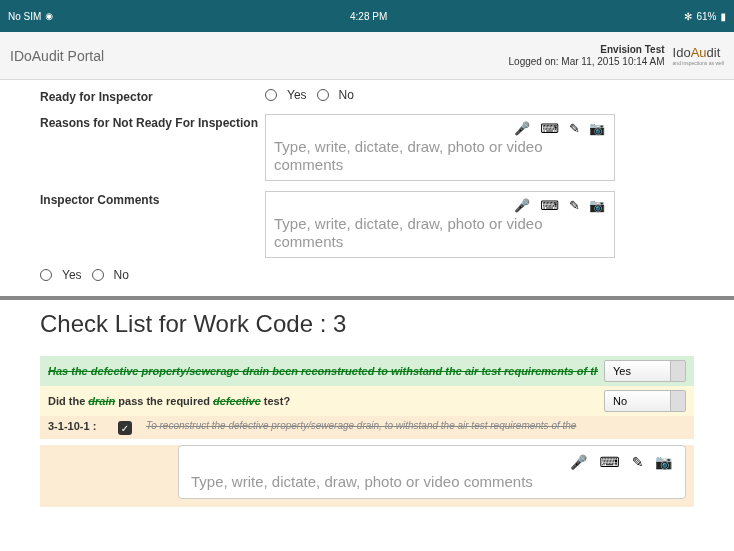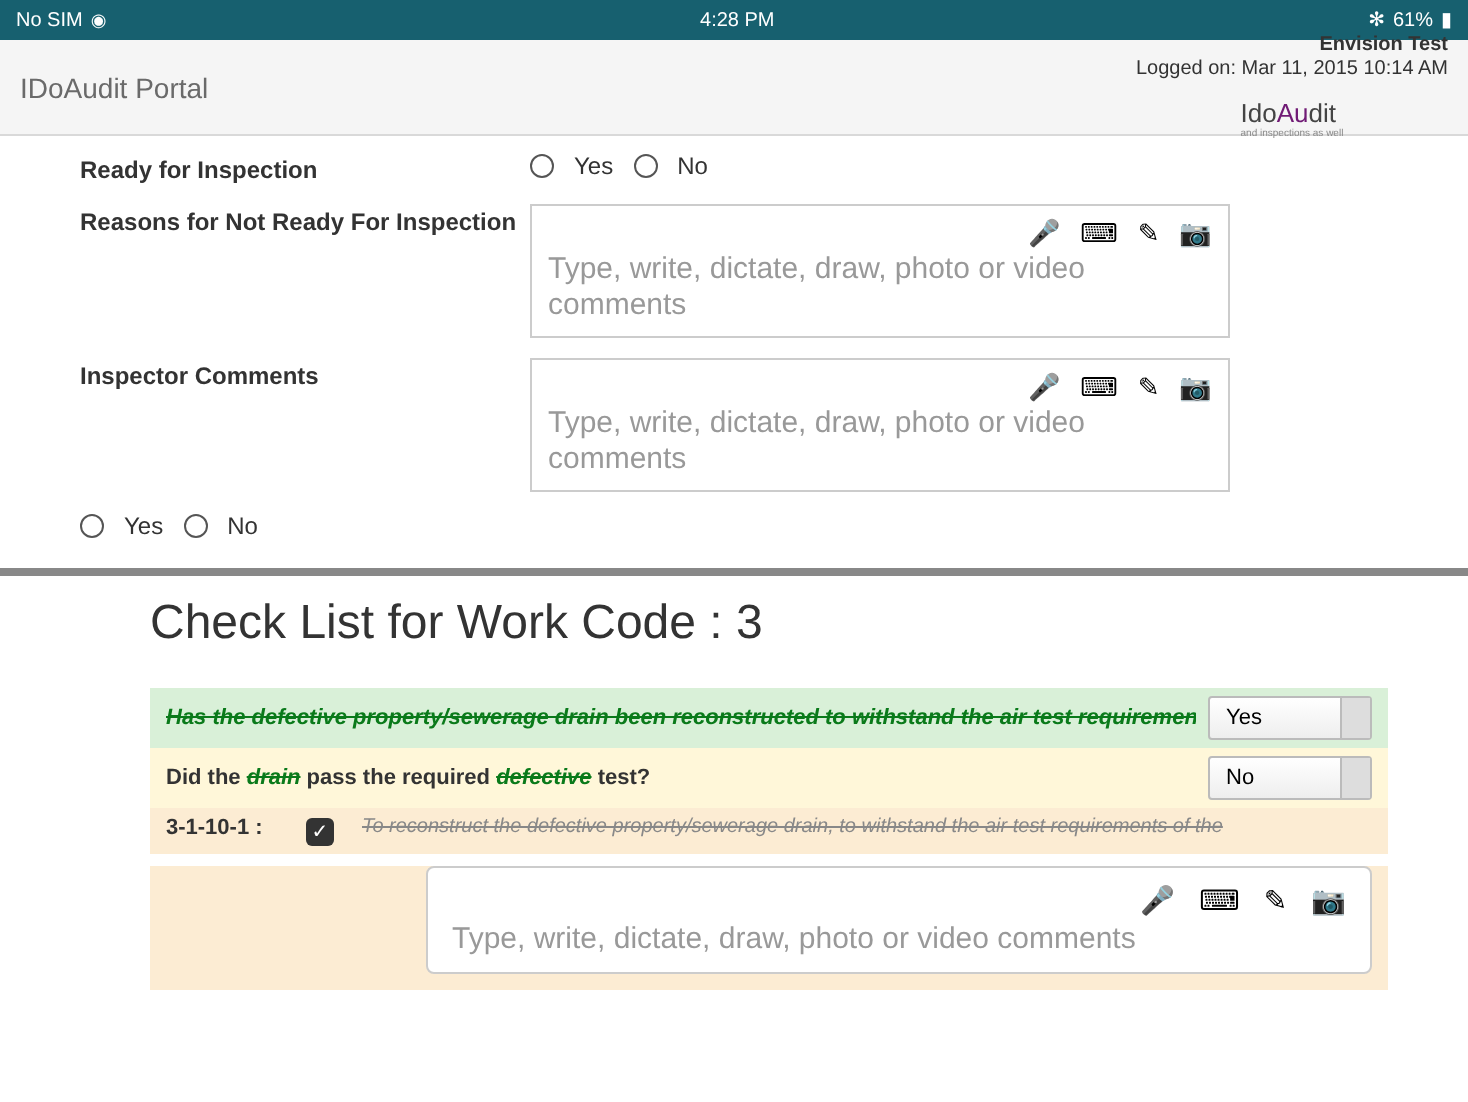"No SIM" .status-bar { height: 20px -> 32px }
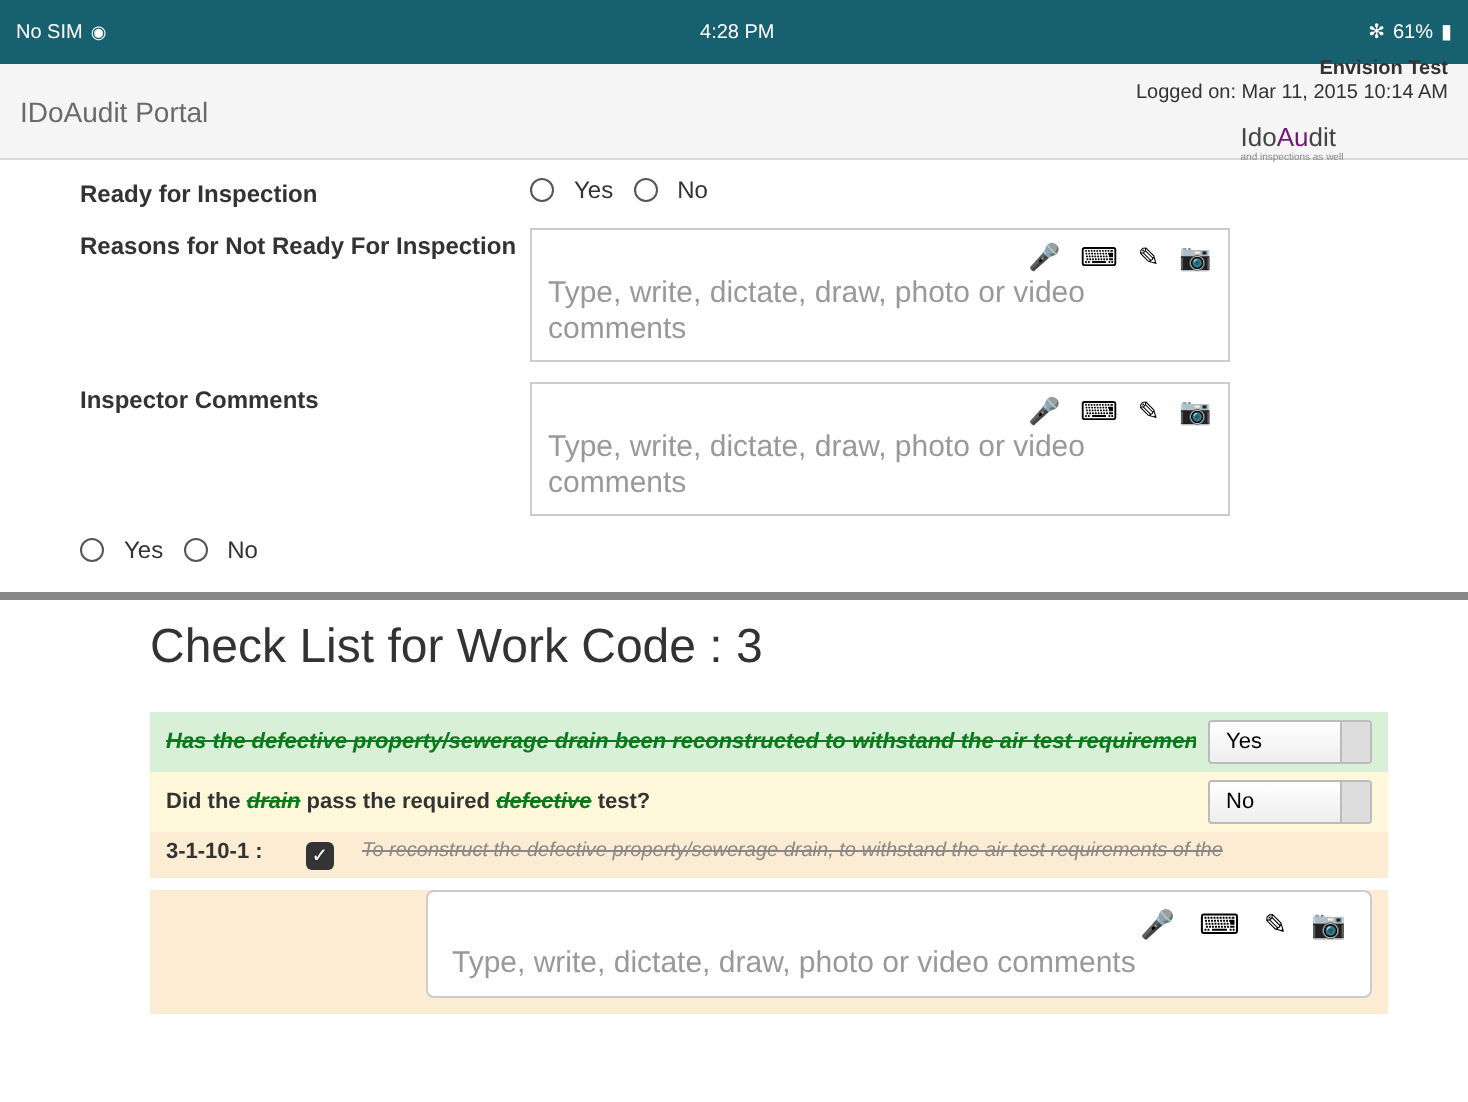"Envision Test" .header-right { flex-direction: column -> none }
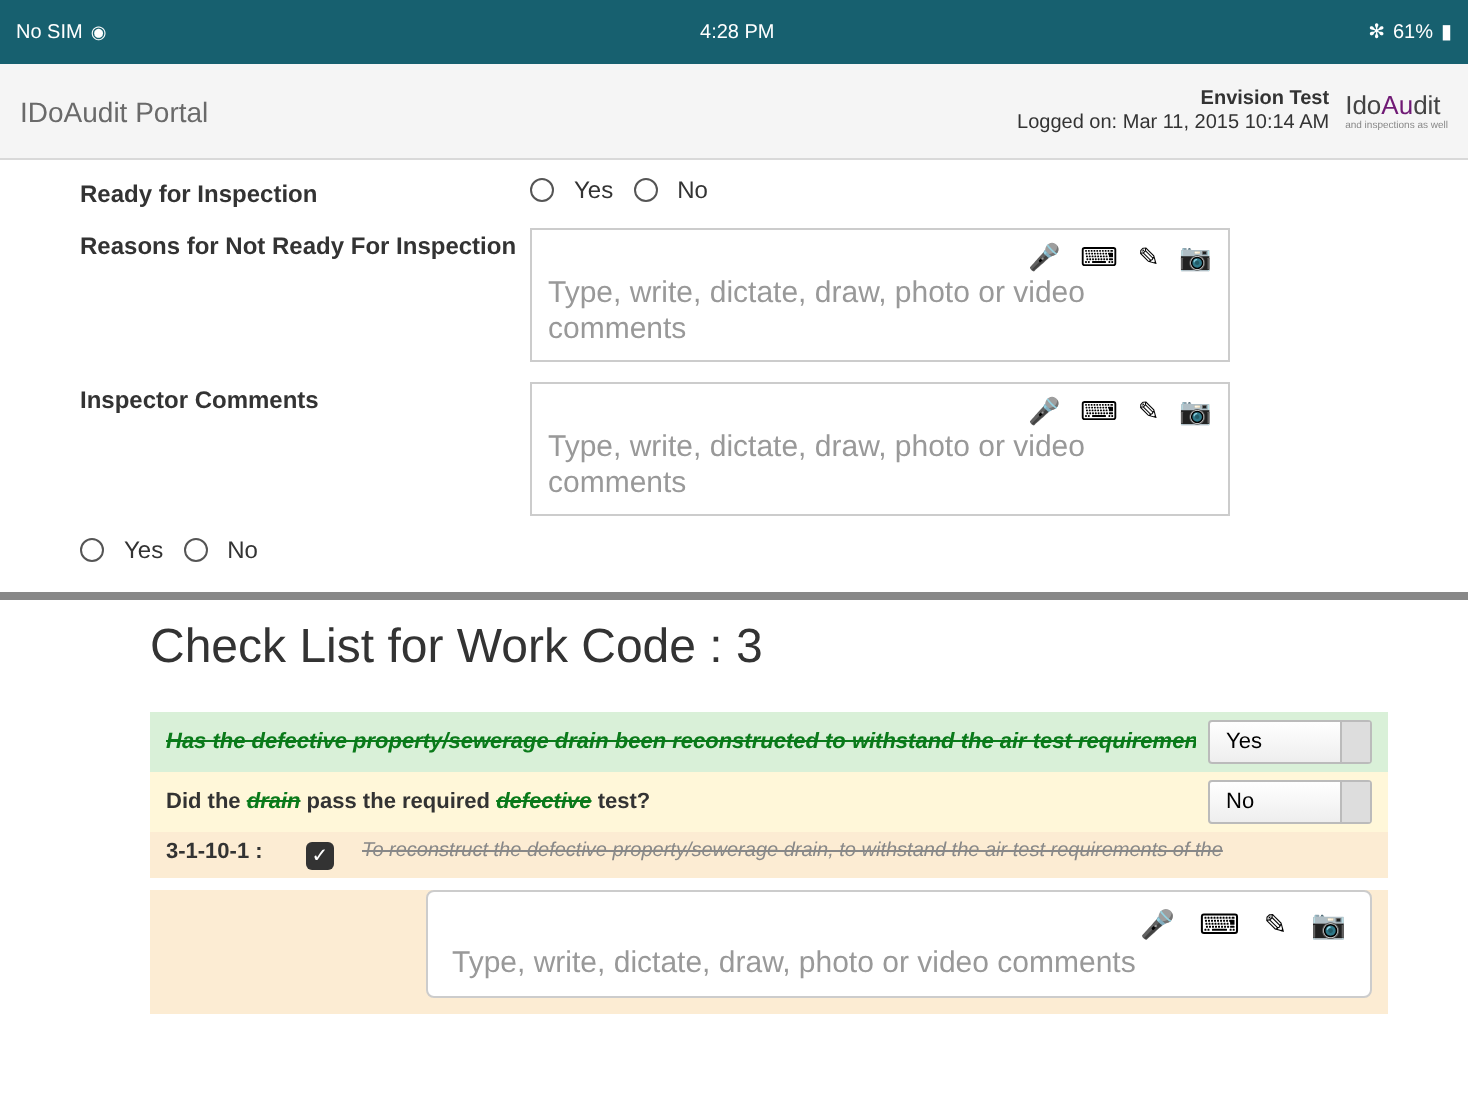"Au" .logo .au { color: #701a75 -> #a16207 }
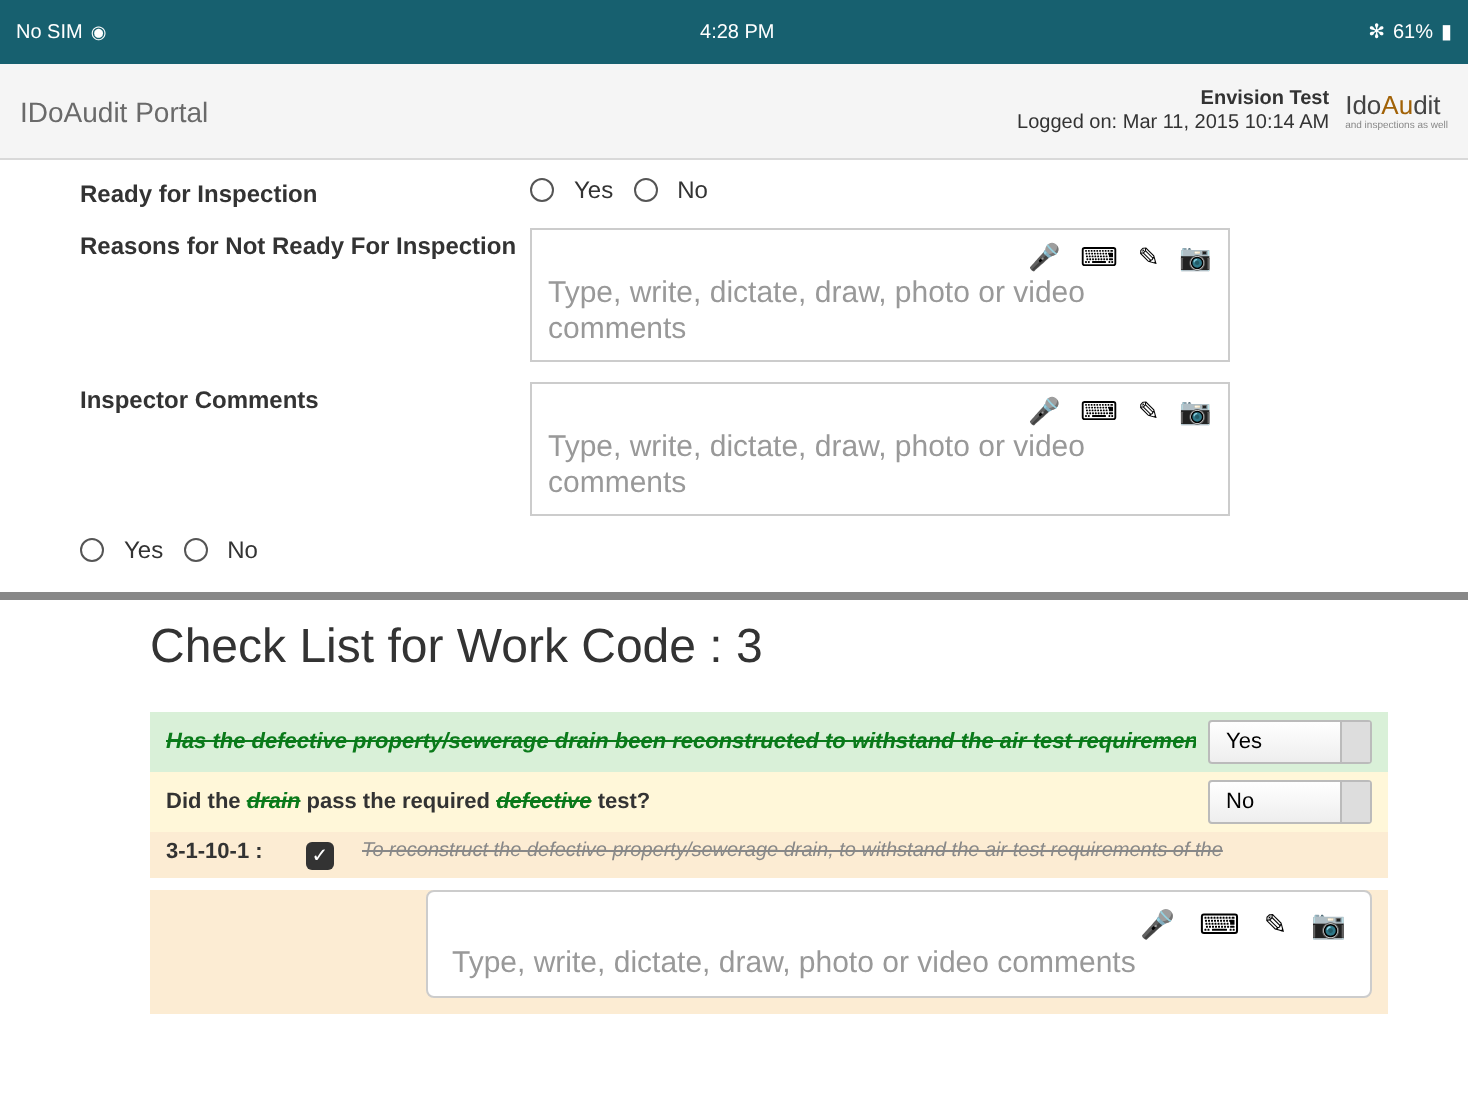"Ready for Inspection" div.field-label { text: Inspection -> Inspector }
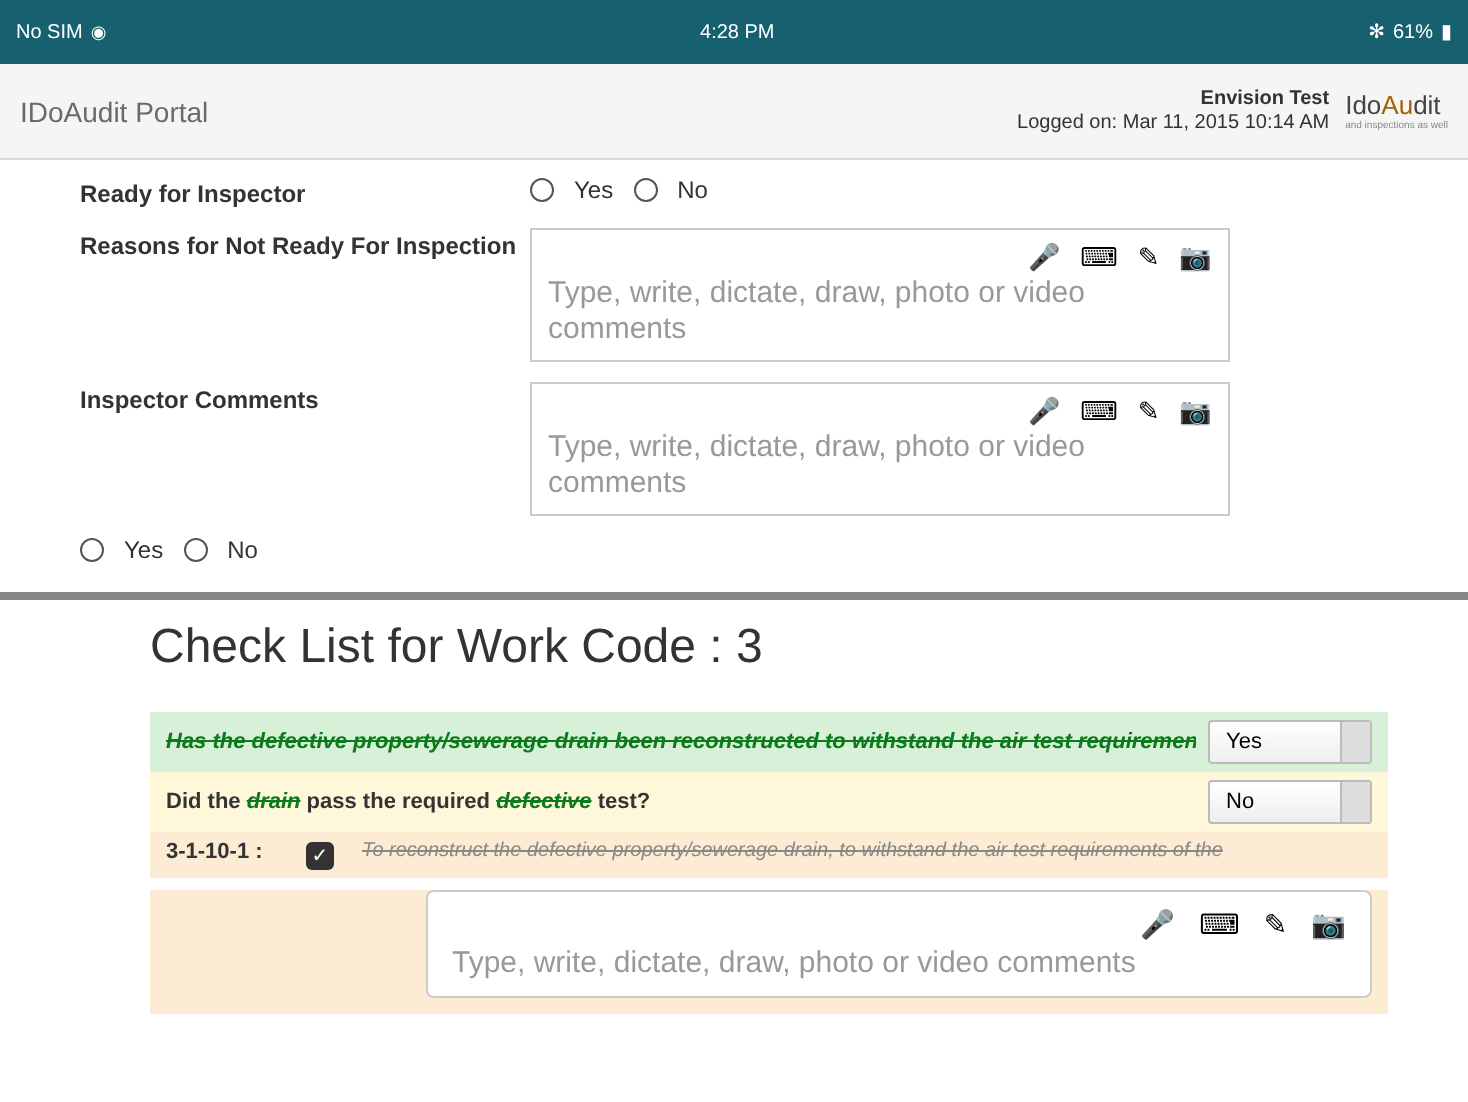"Check List for Work Code" .section { margin-left: 35px -> none }
